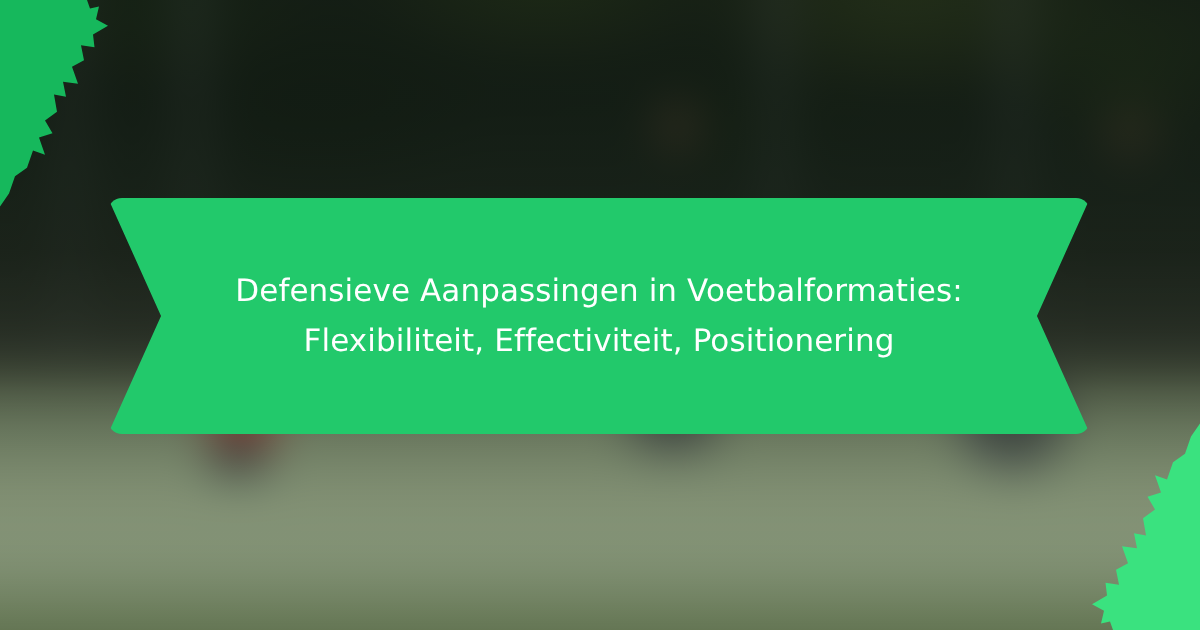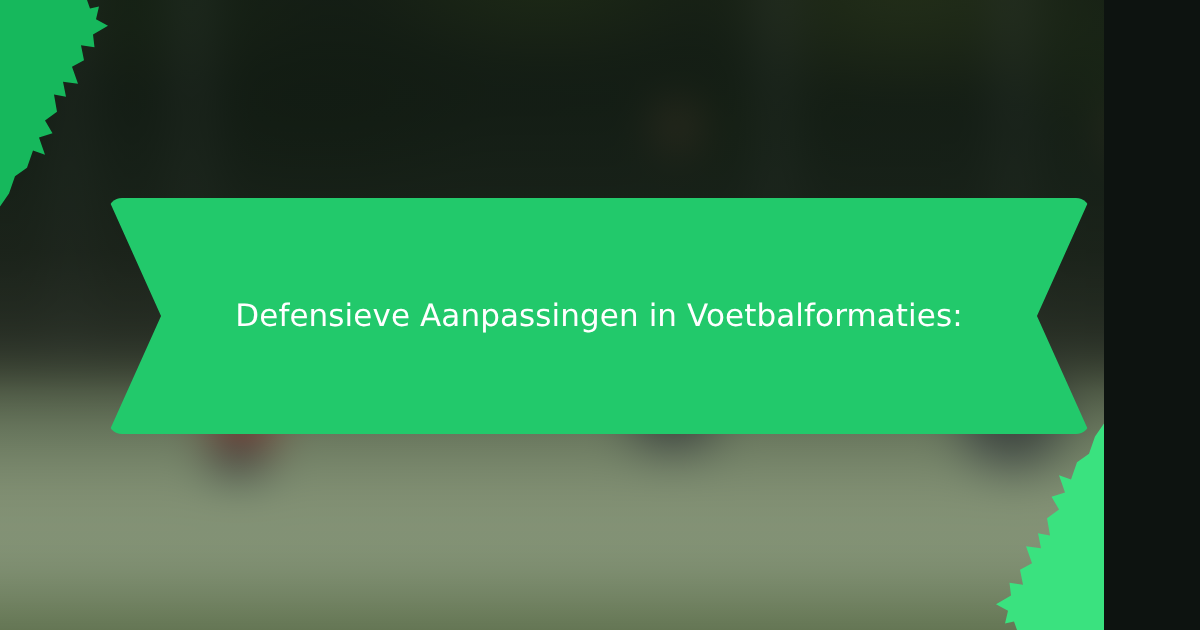"Defensieve Aanpassingen in" #stage { width: 1104px -> 1200px }
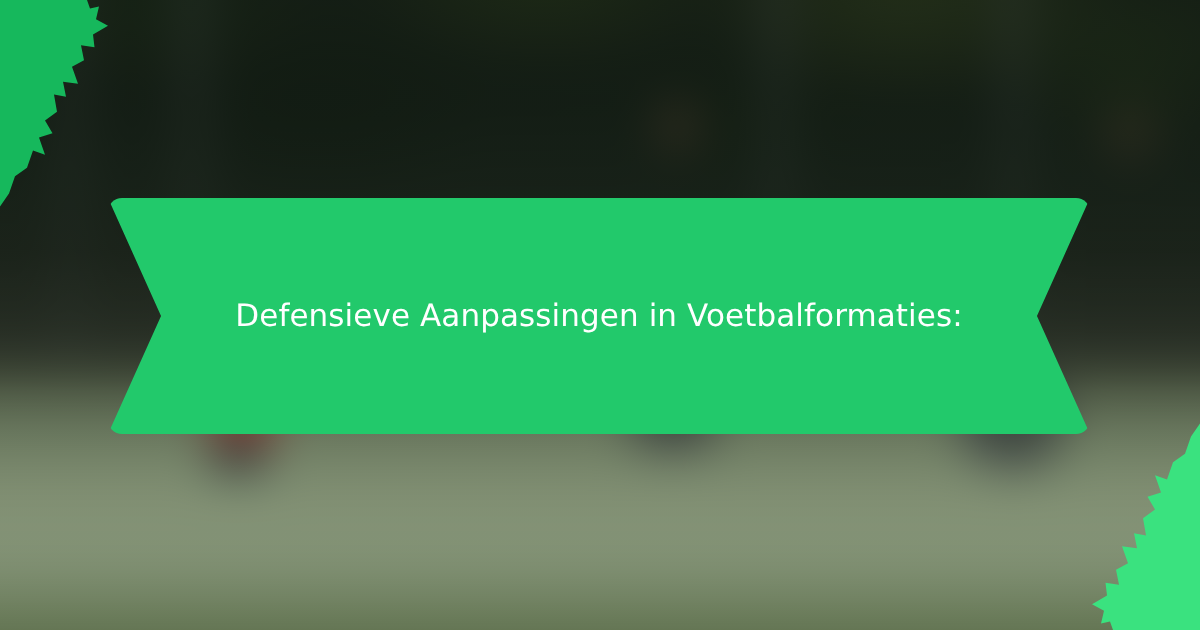"Flexibiliteit, Effectiviteit," span.line { html: none -> <span>Flexibiliteit, Effectiviteit, Positionering</span> }
